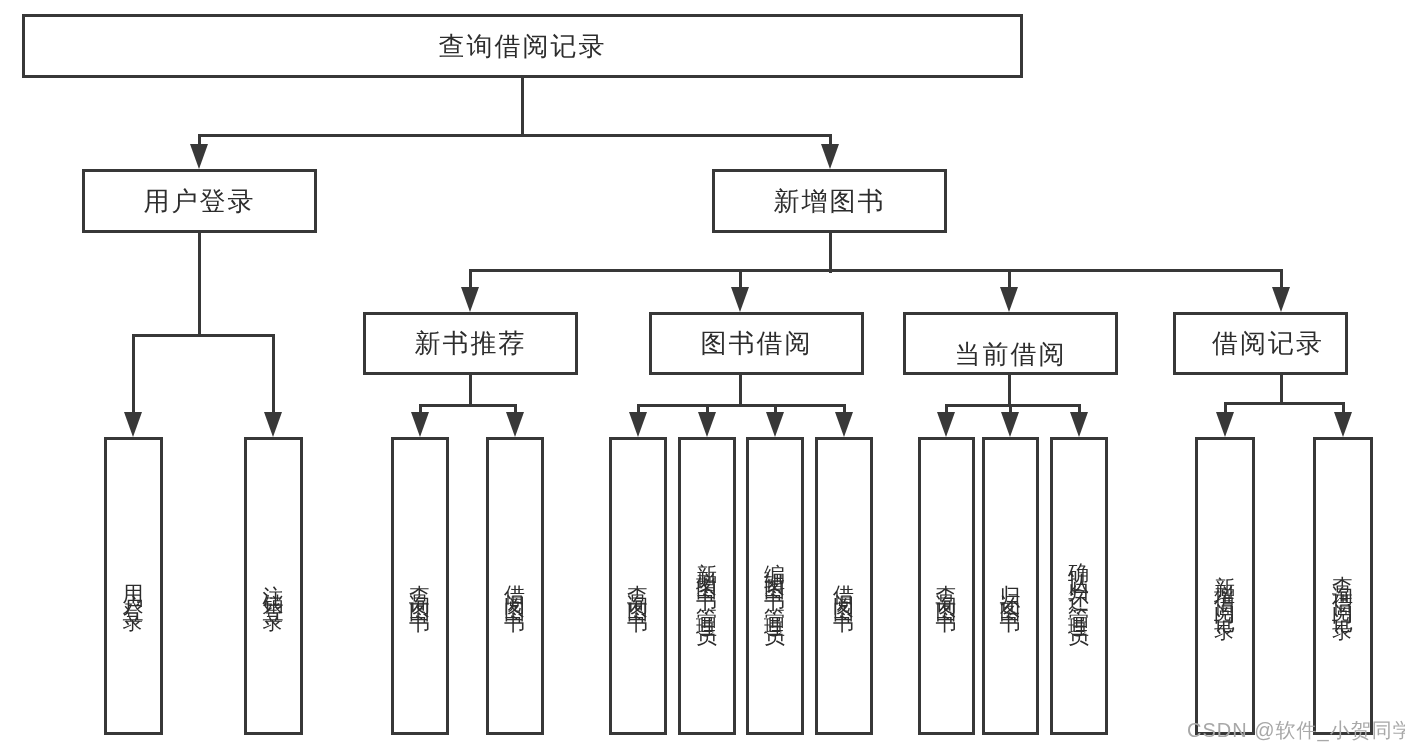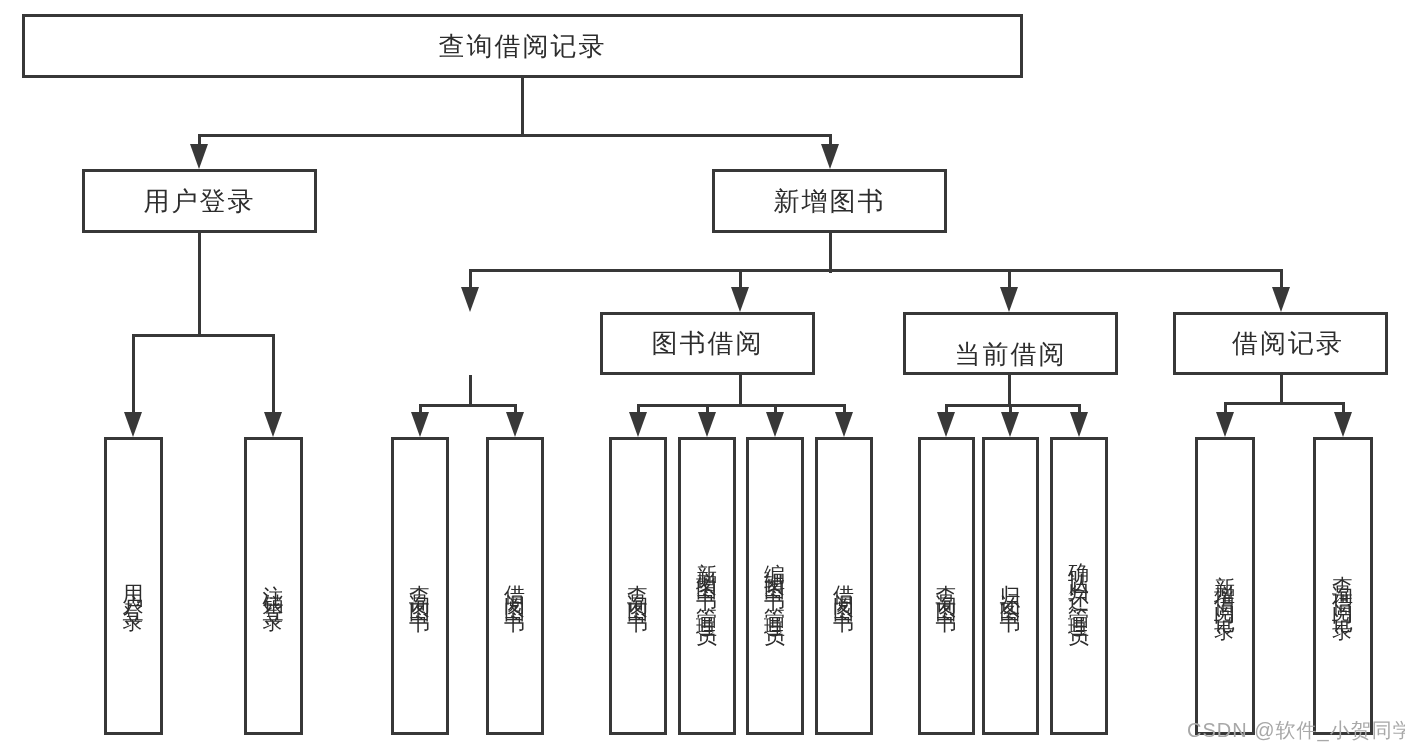"新书推荐" div.box { html: none -> <div> <span>新书推荐</span> </div> }
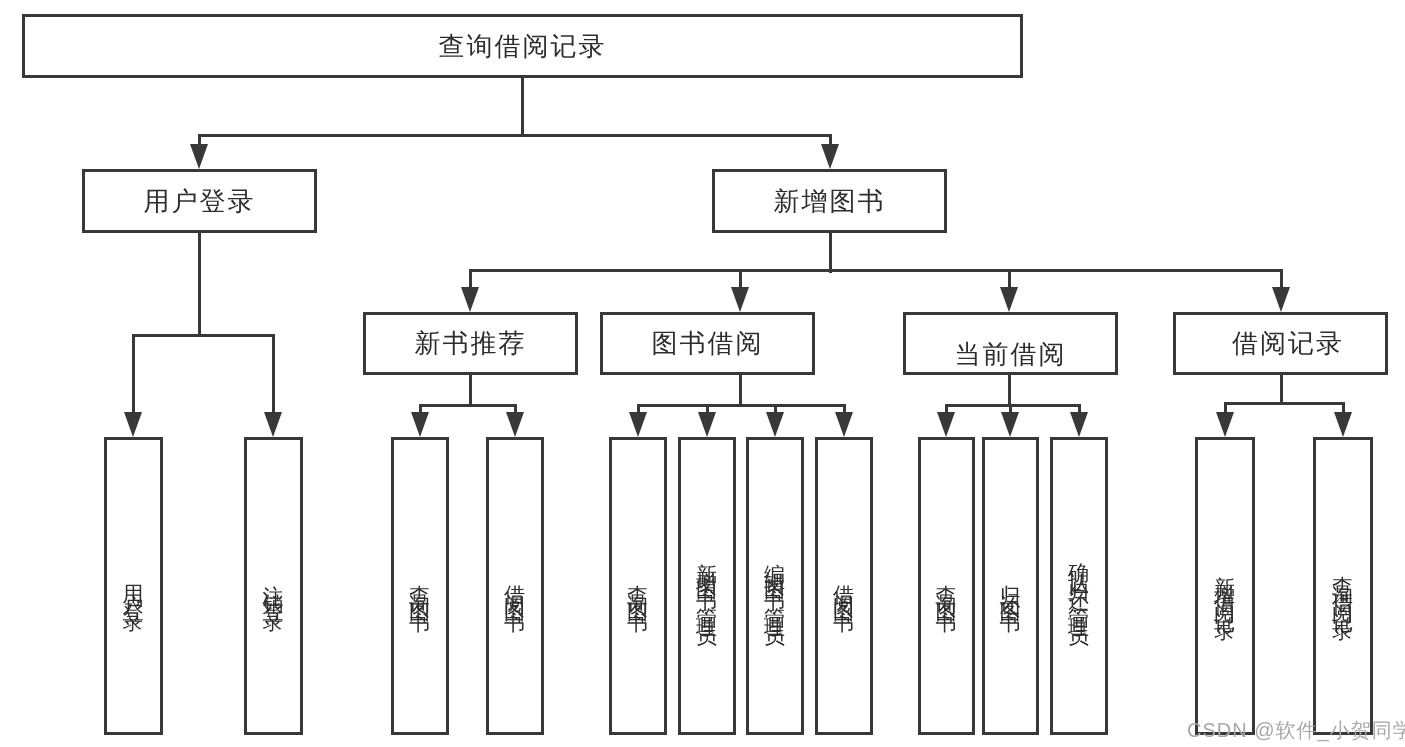"图书借阅" div.box { left: 600px -> 649px }
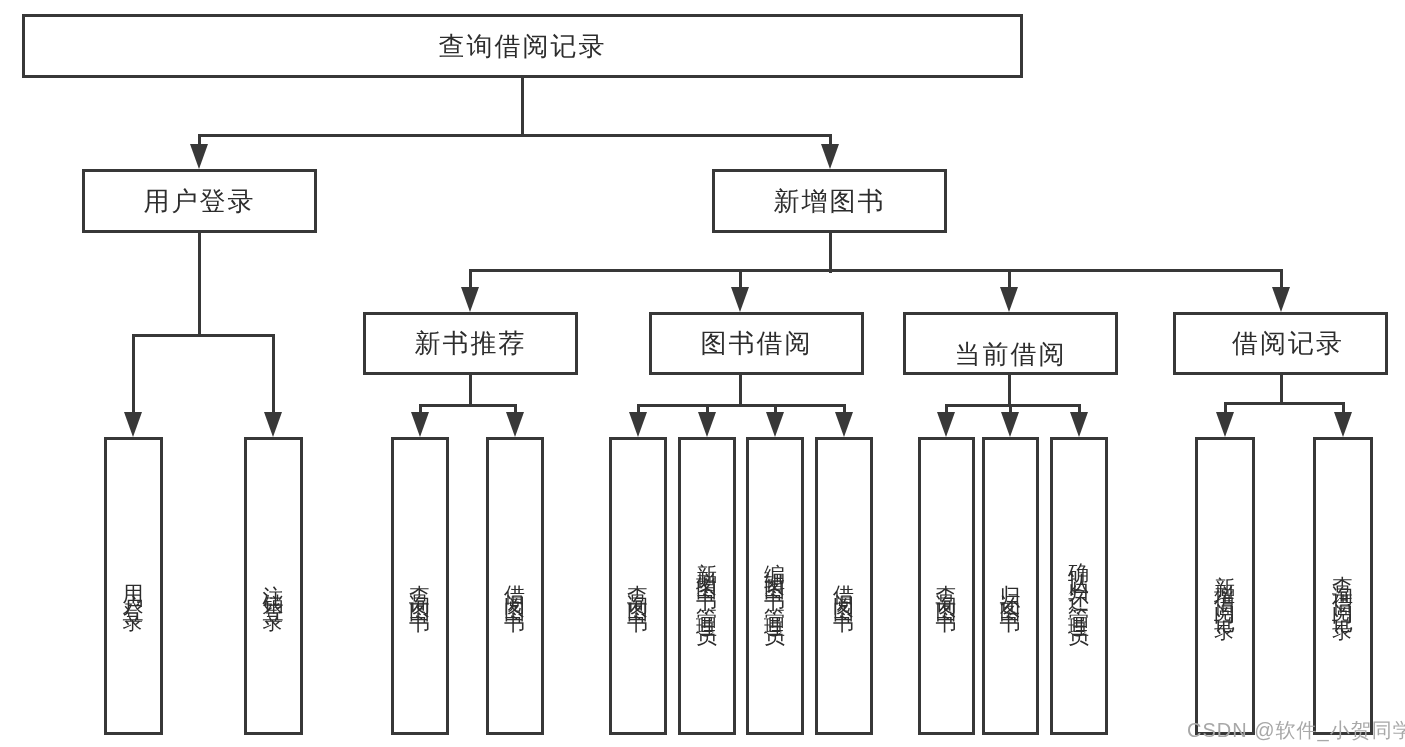"借阅记录" div.box { width: 215px -> 175px }
